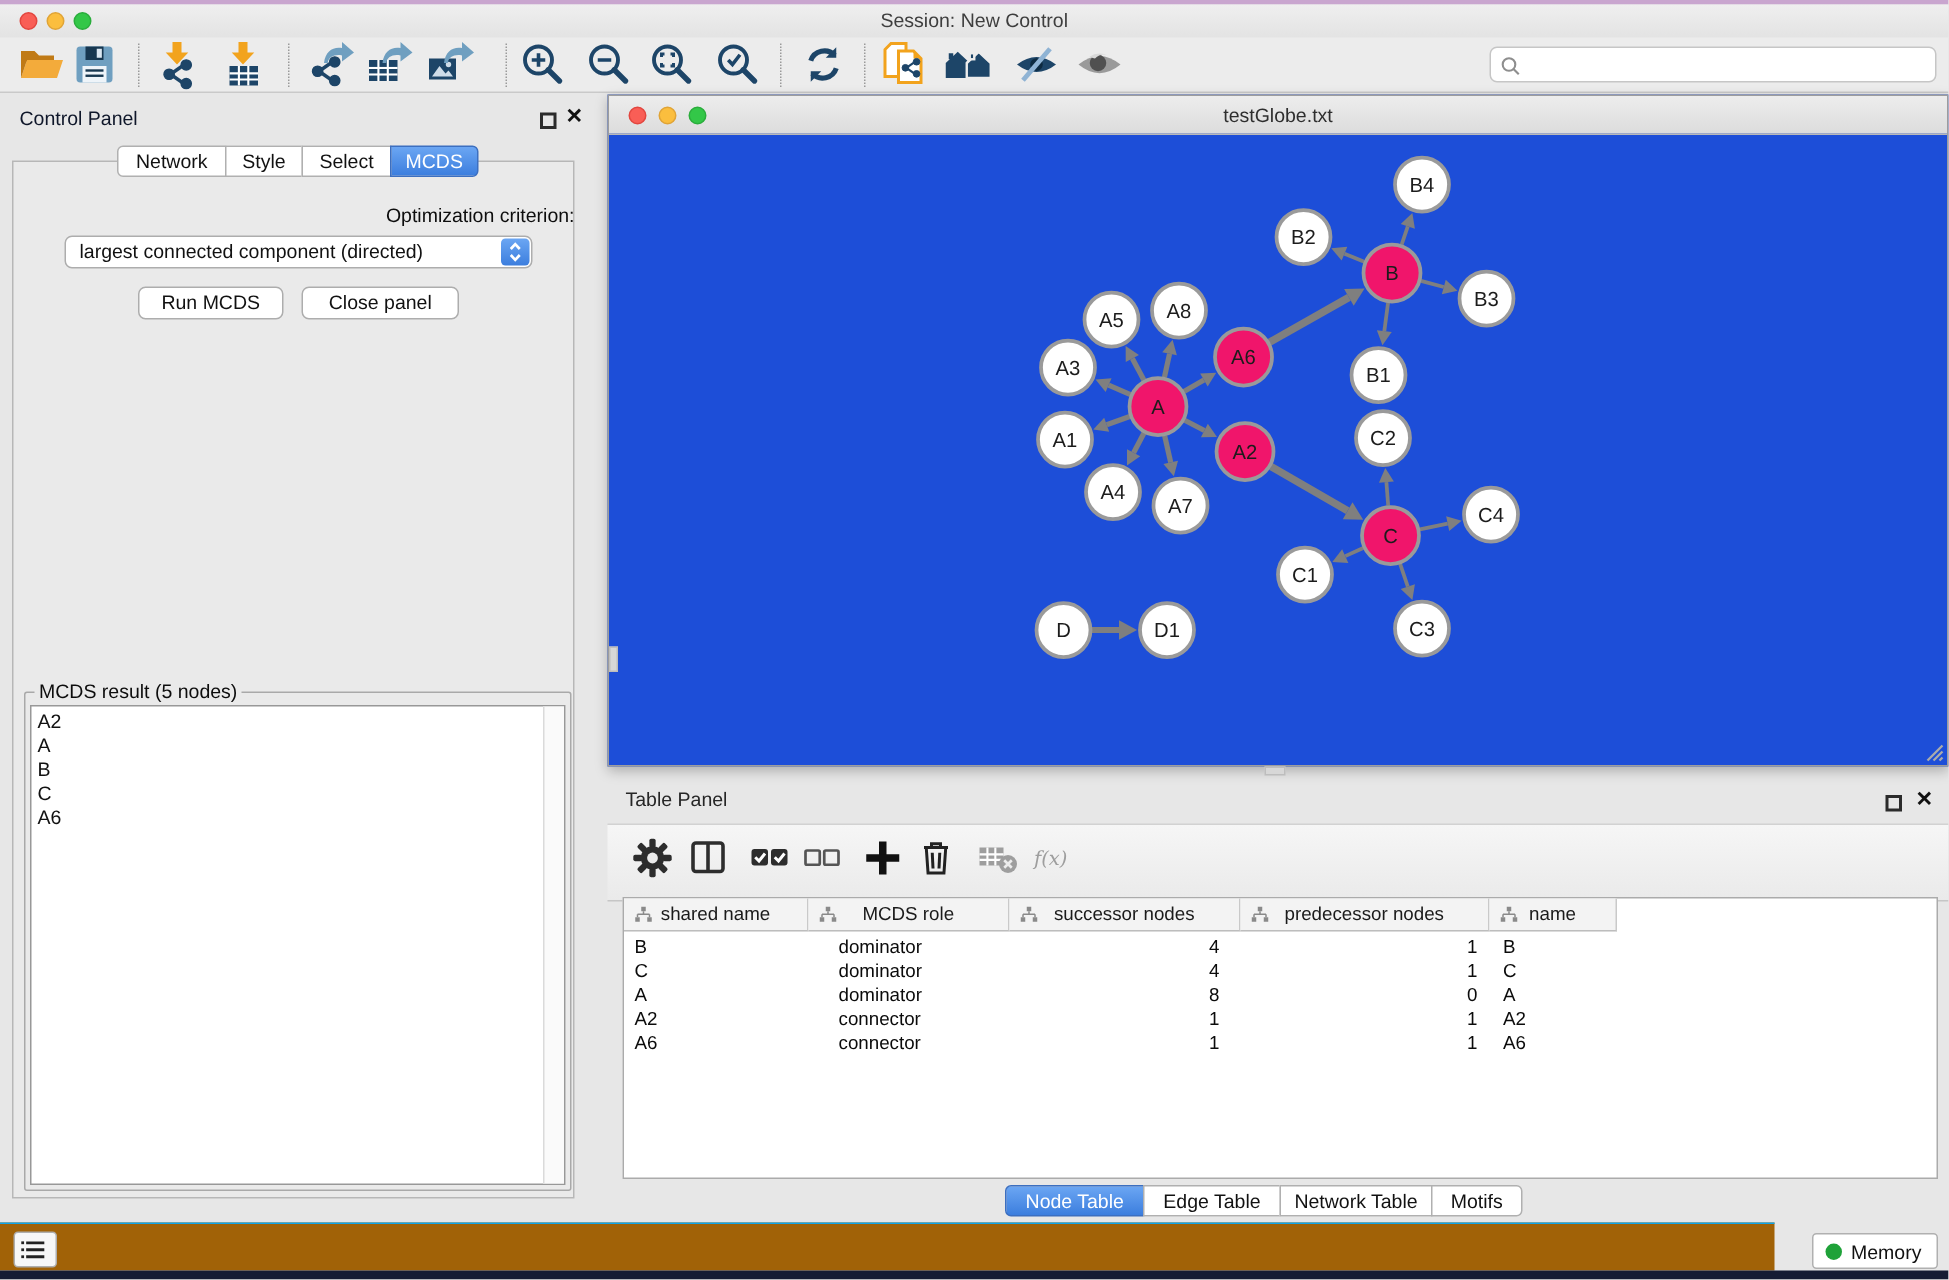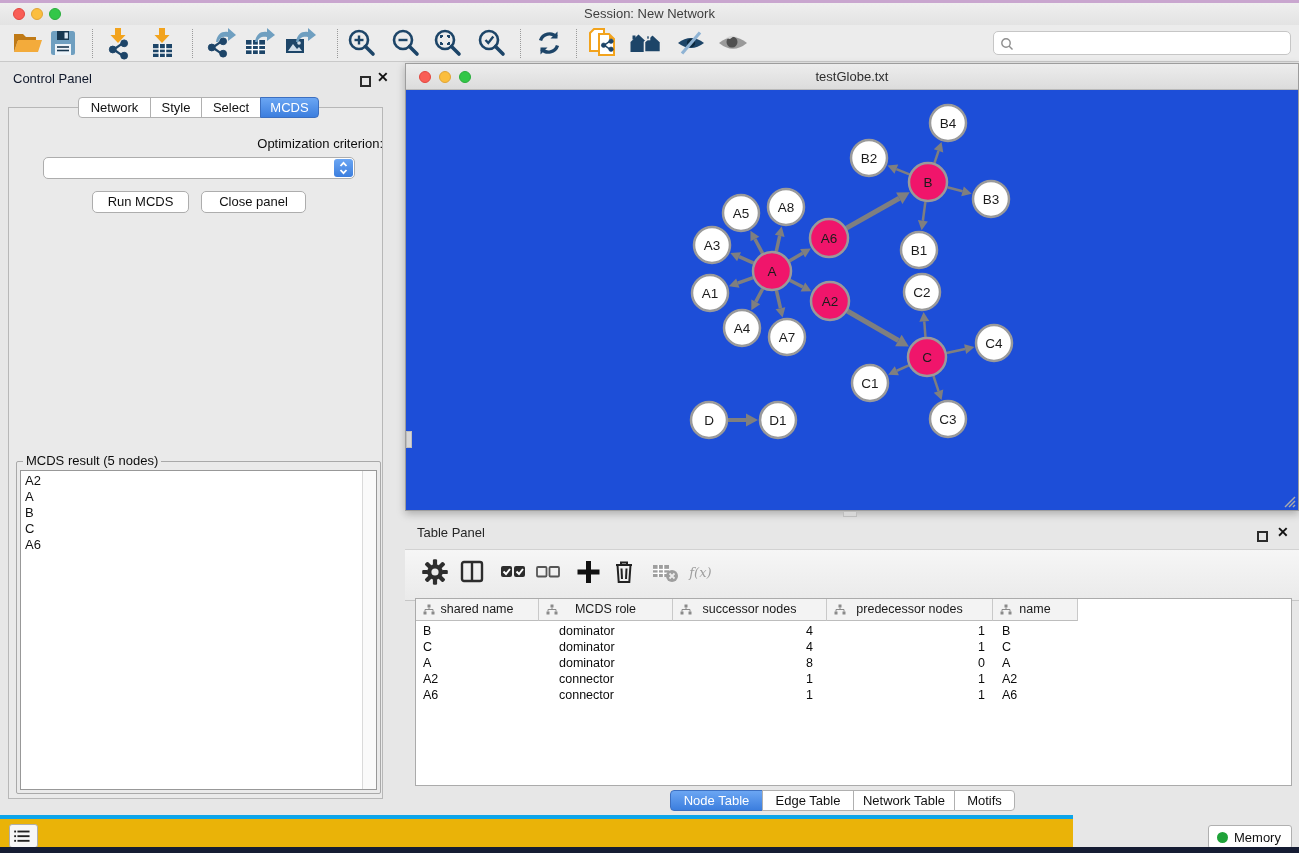"Session: New Network" div.title { text: Network -> Control }
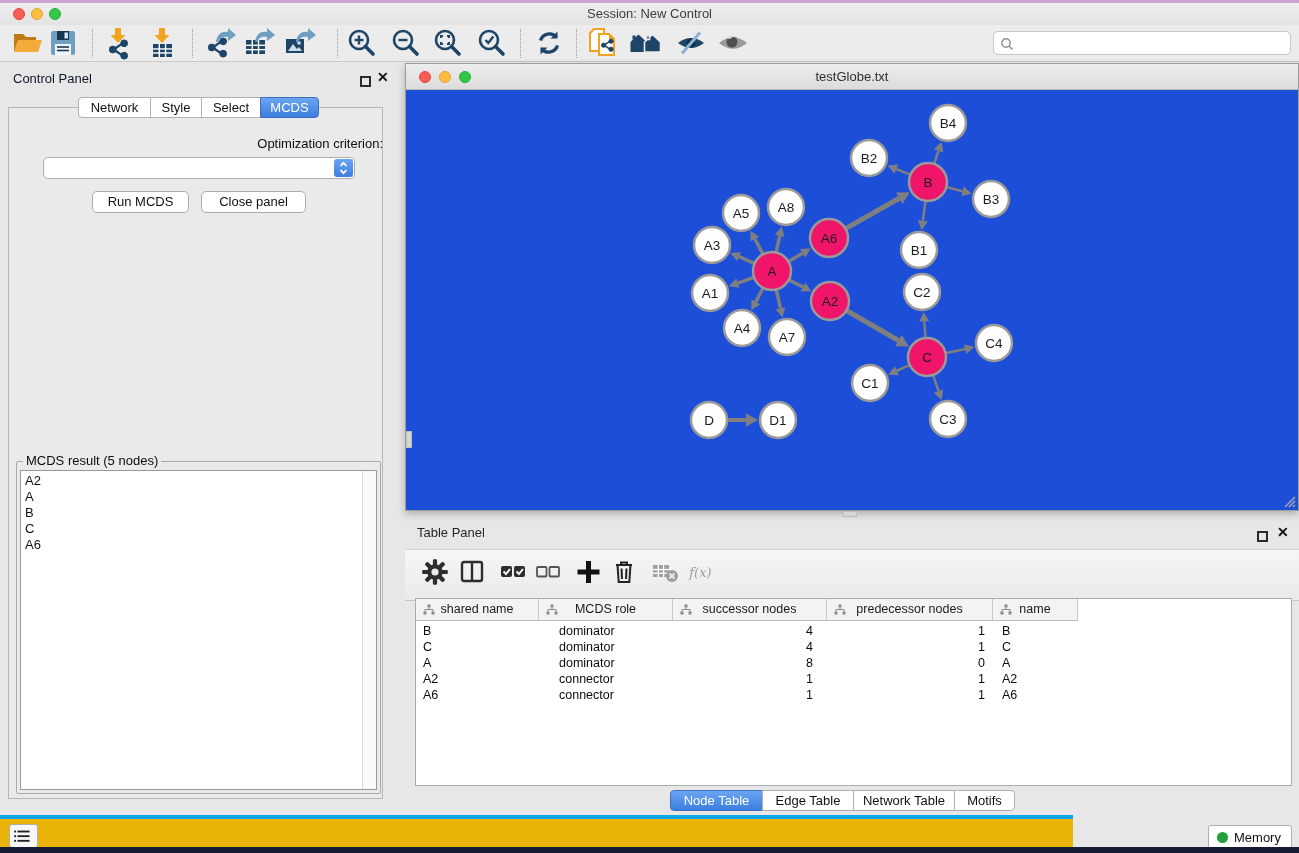"largest connected component (directed)" span.val { html: none -> <span>largest connected component (directed)</span> }
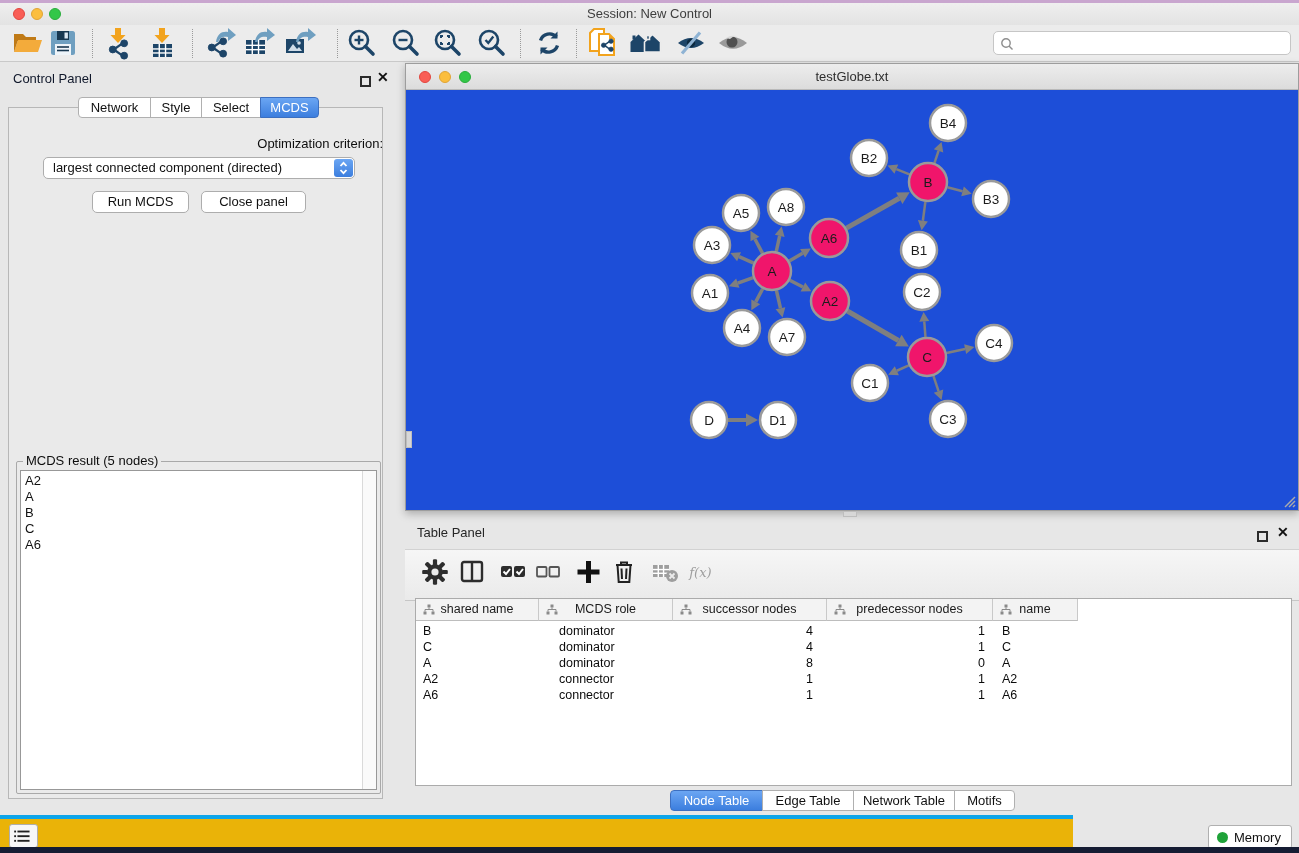"Memory" #statusbar { background: #eab308 -> #a16207; border-top: 4px solid #0ea5e9 -> 1px solid #0ea5e9; width: 1073px -> 1183px }
